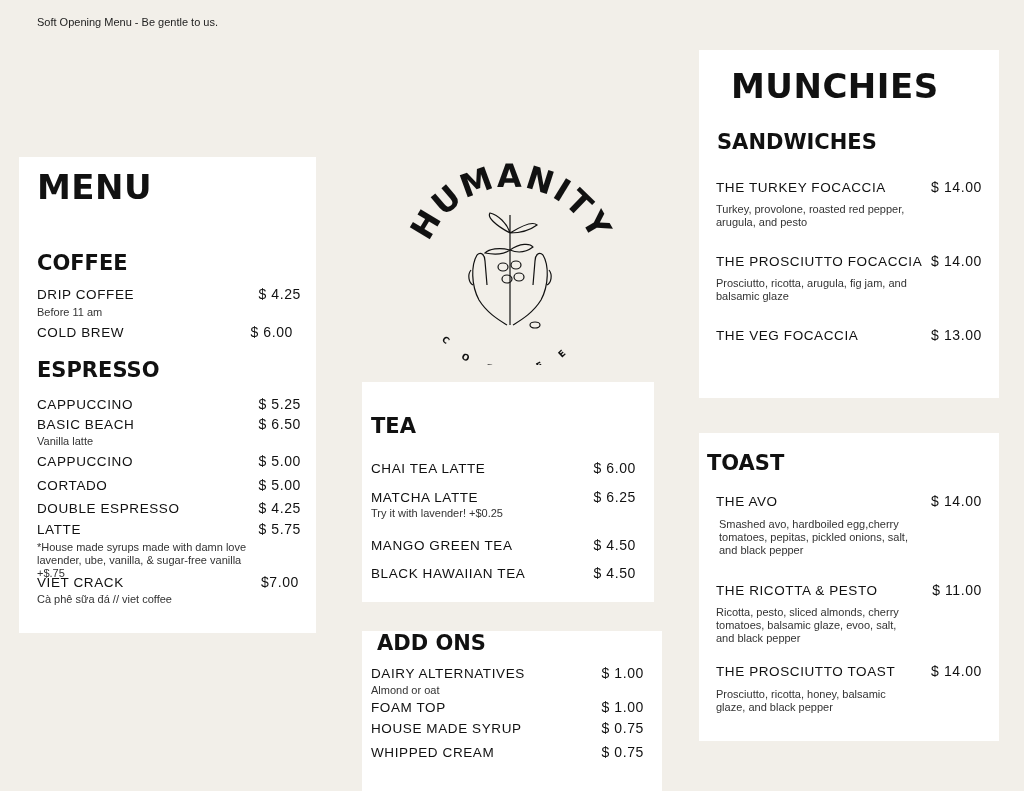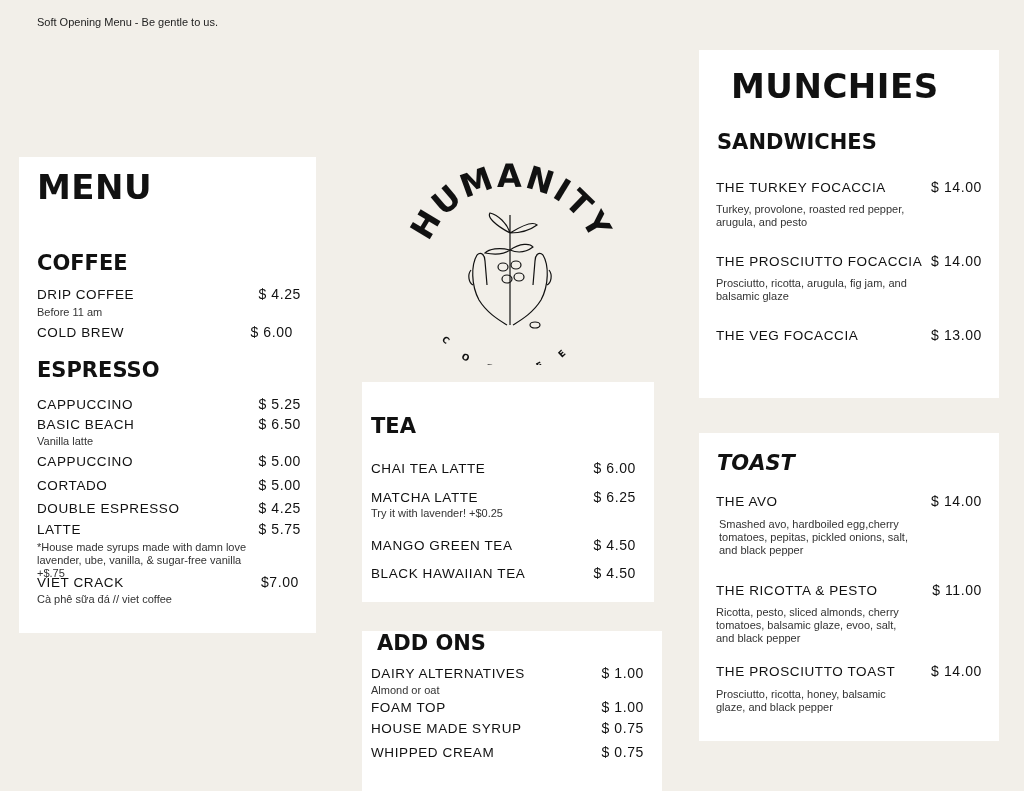"TOAST" h2.sec-title { font-style: italic -> none; left: 18px -> 8px }
